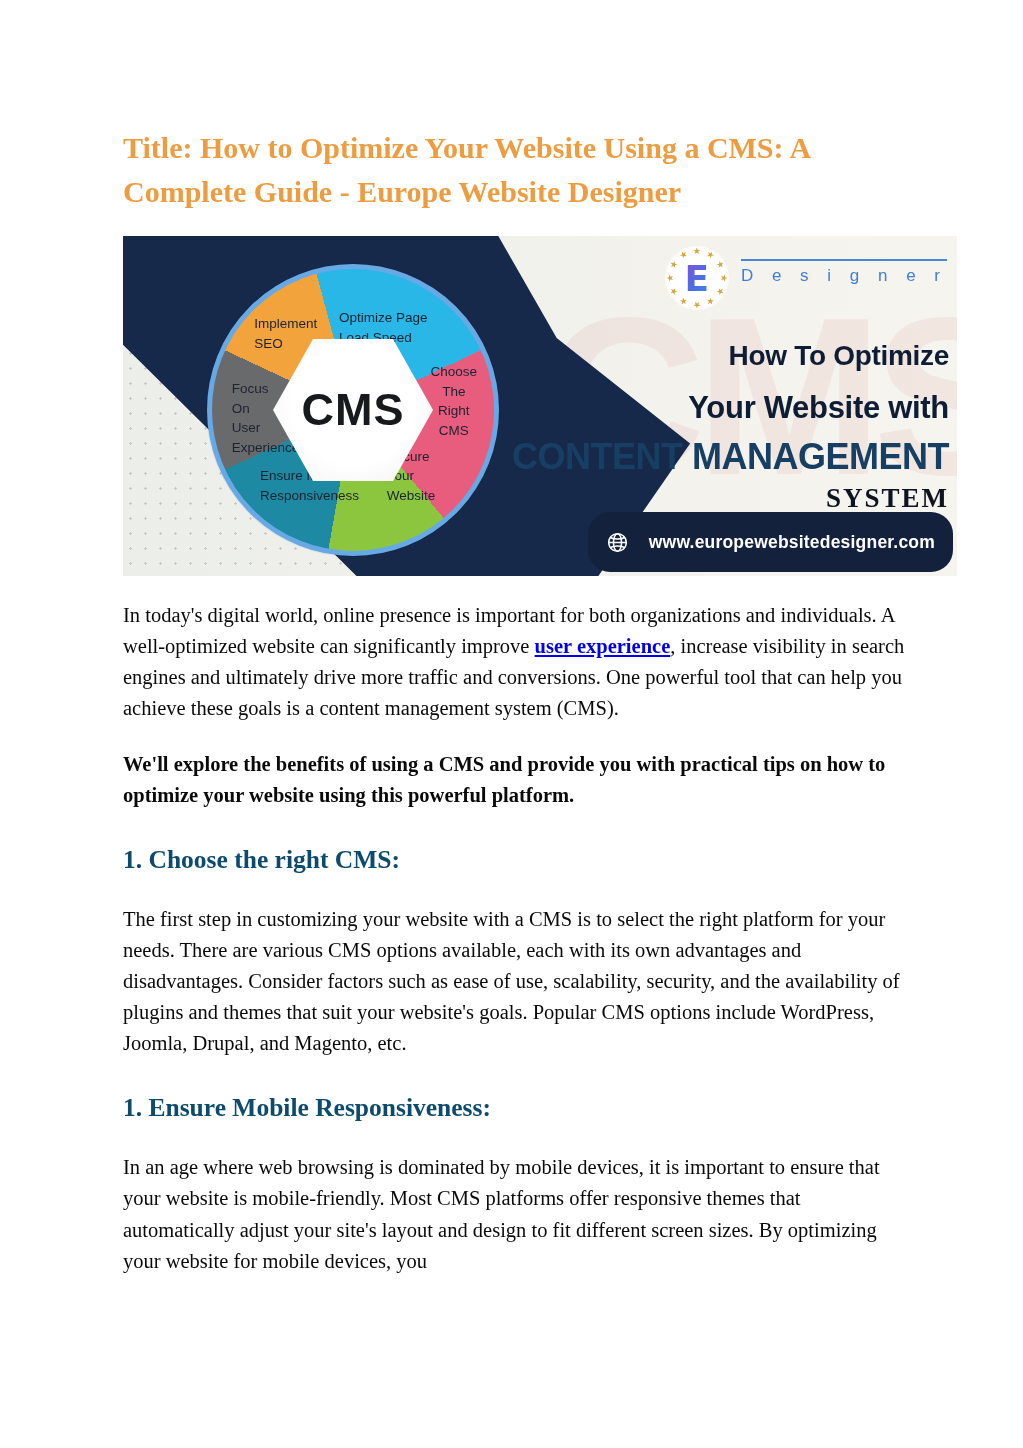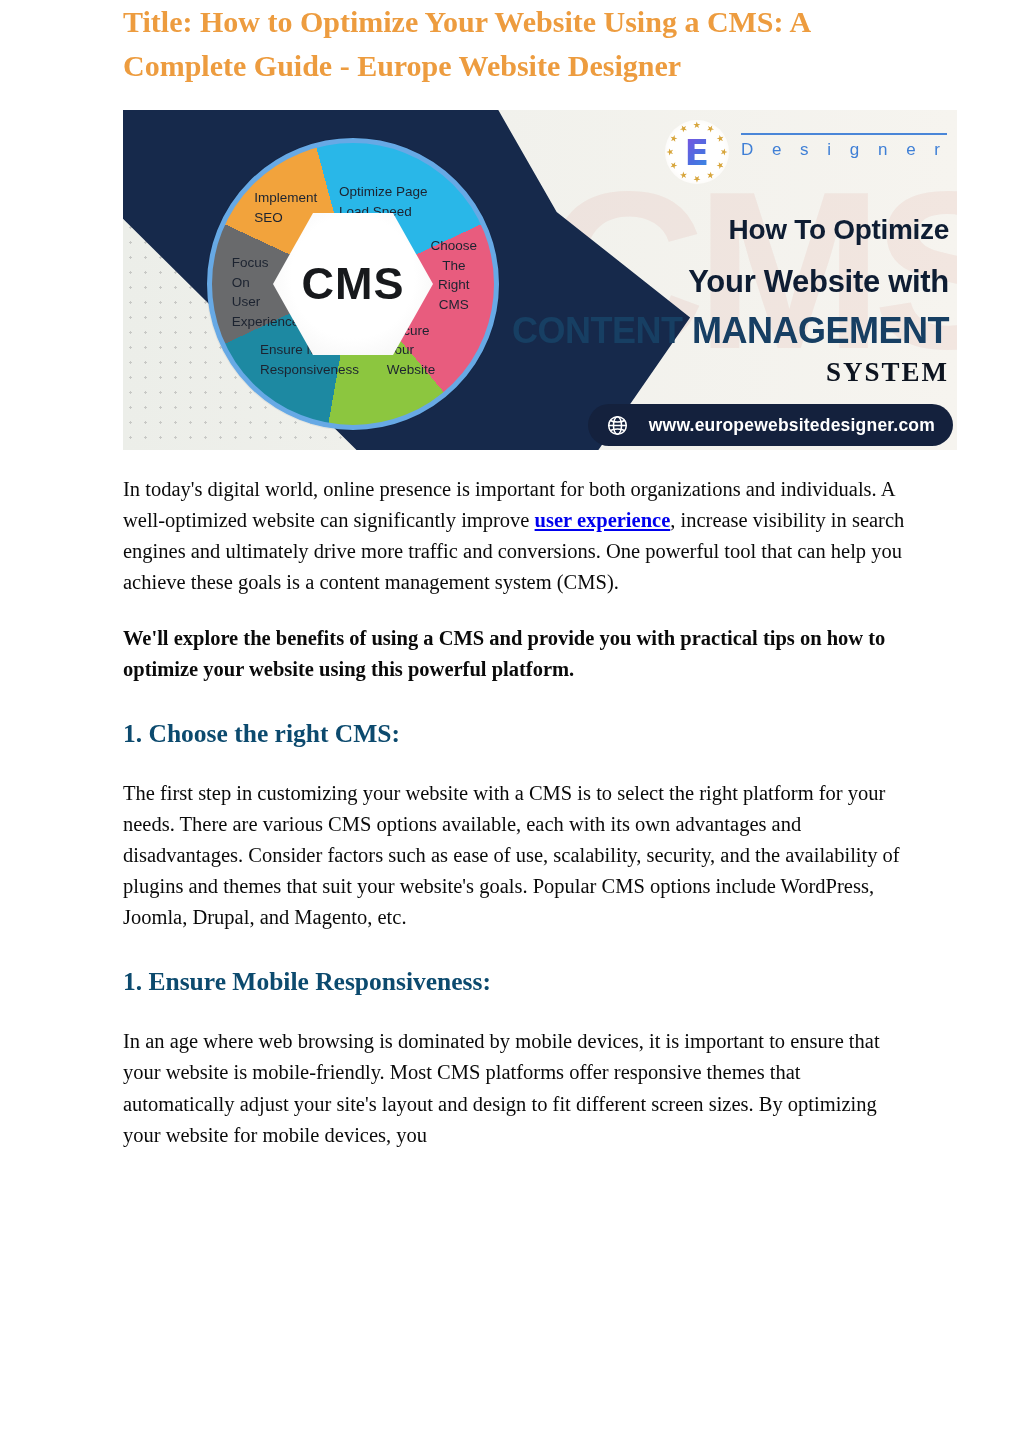"Title: How to Optimize Your" .doc-title { margin-top: none -> 126px }
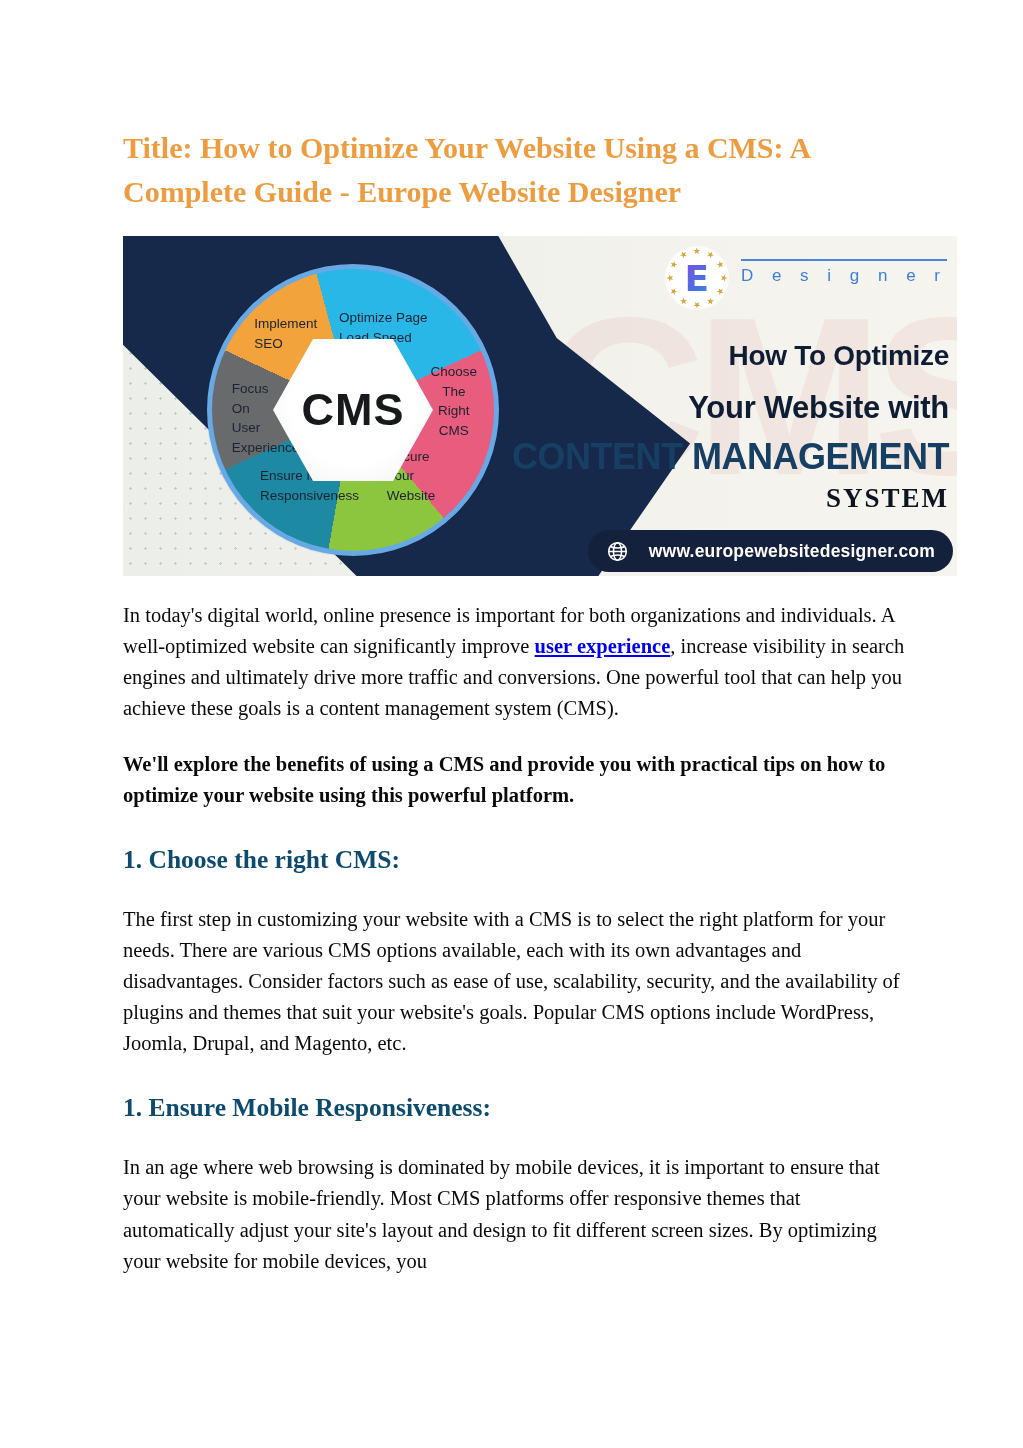"www.europewebsitedesigner.com" .url-pill { height: 42px -> 60px }
